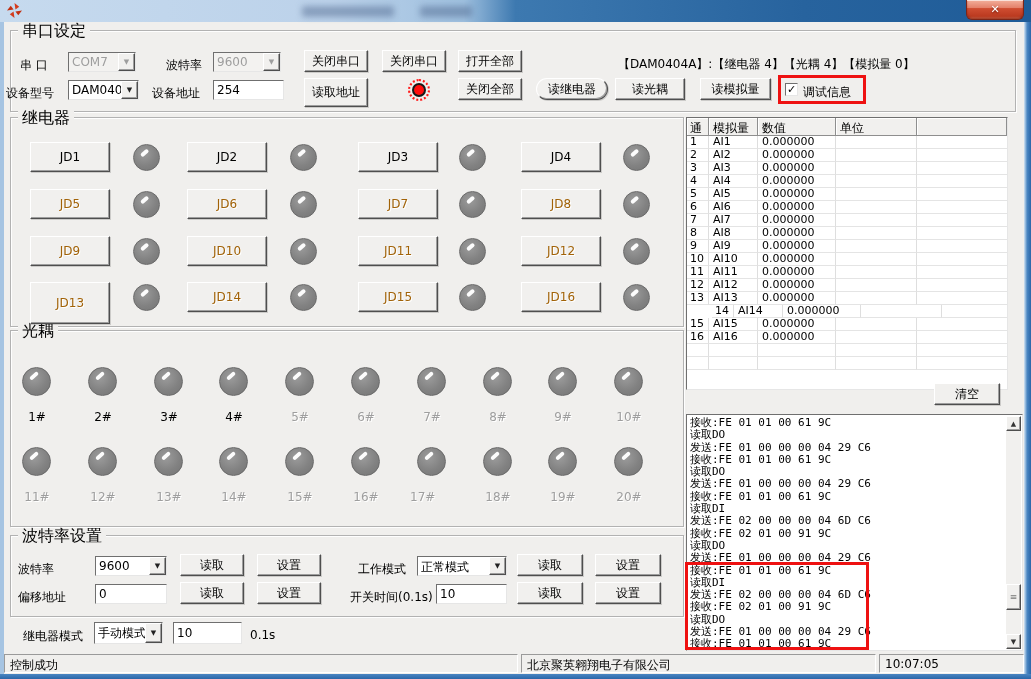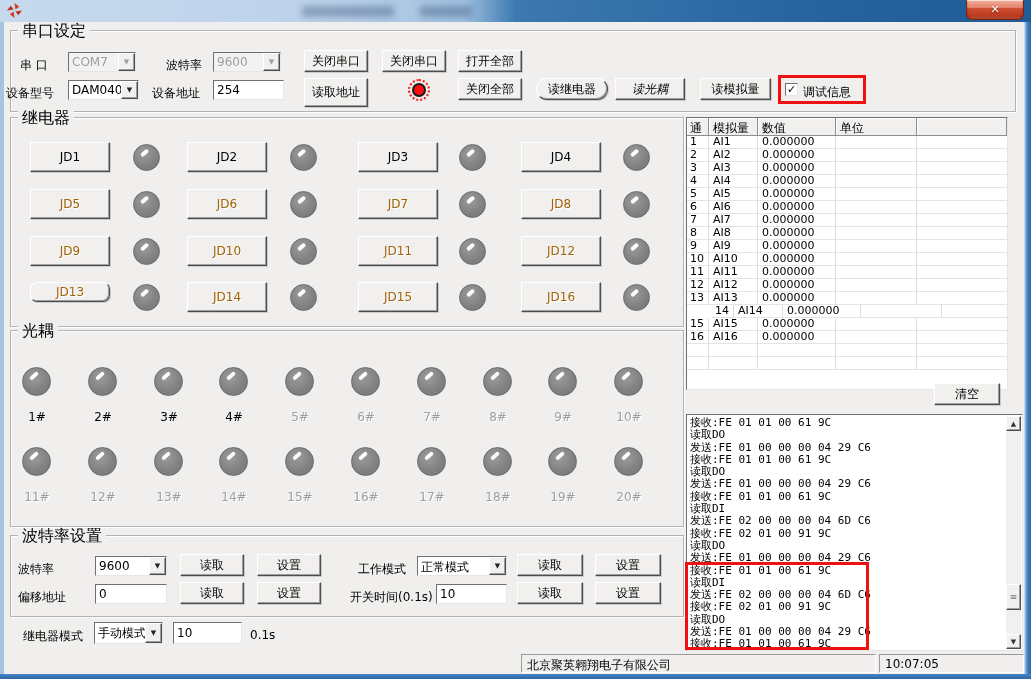"【DAM0404A】:【继电器 4】【光耦 4】【模拟量 0】" span.label { html: none -> <span>【DAM0404A】:【继电器 4】【光耦 4】【模拟量 0】</span> }
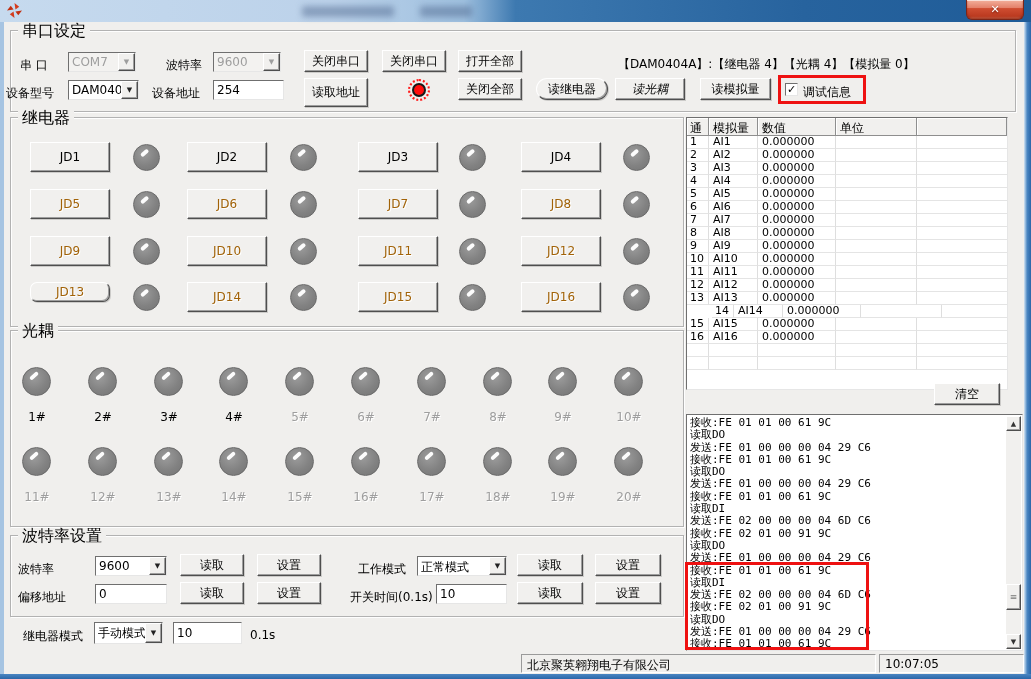"读光耦" div.win-btn { font-style: italic -> none }
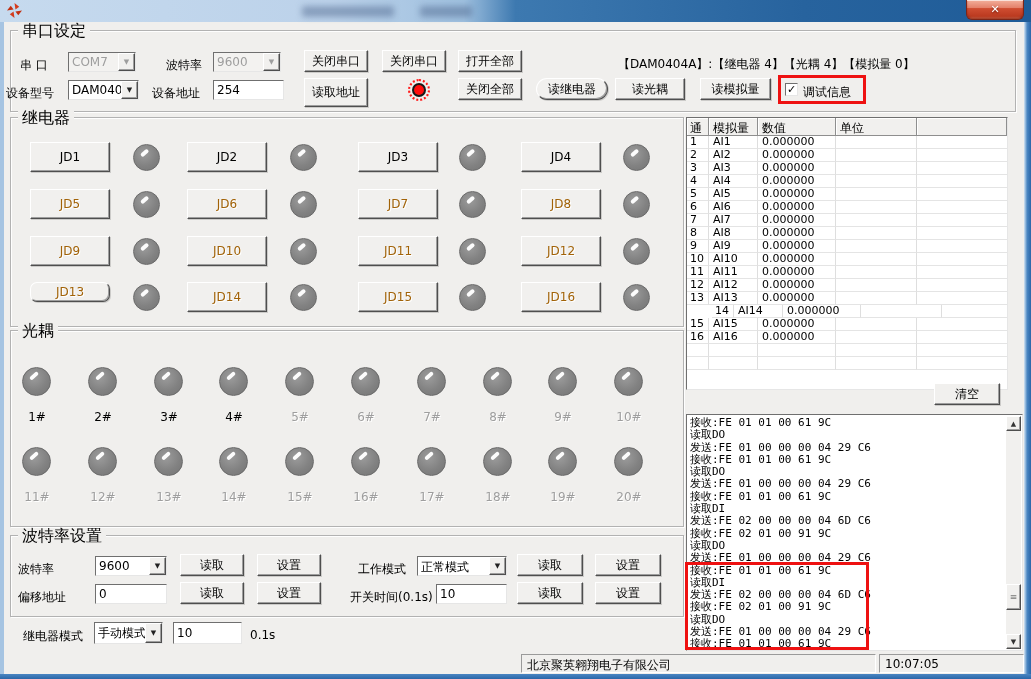"JD13" div.win-btn { border-radius: 7px -> none; height: 20px -> 42px }
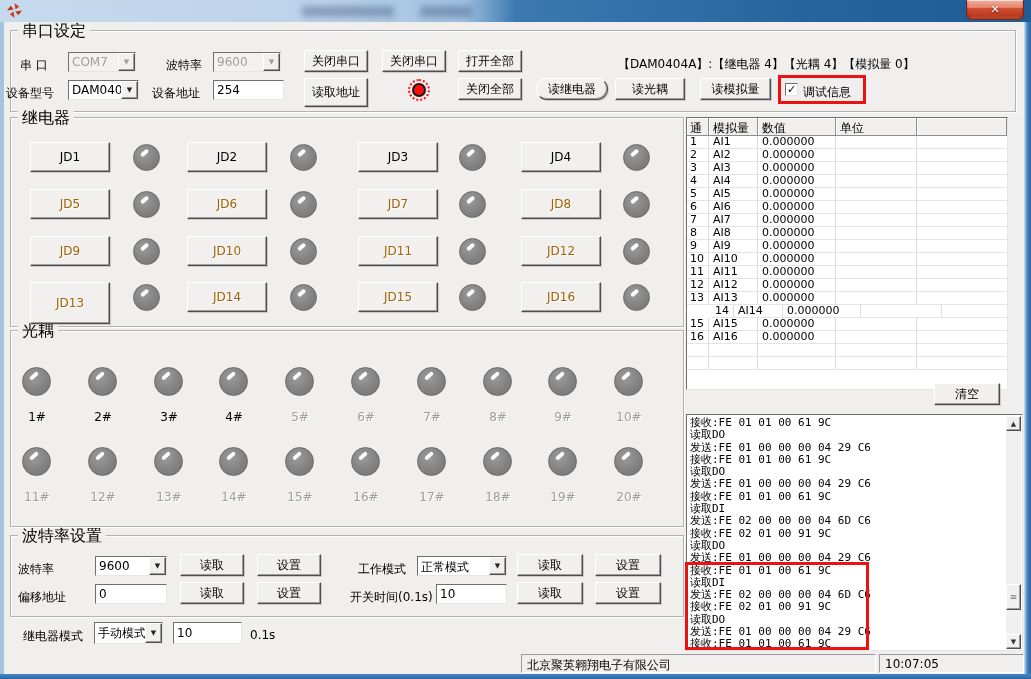"17#" div.label { text-align: center -> left }
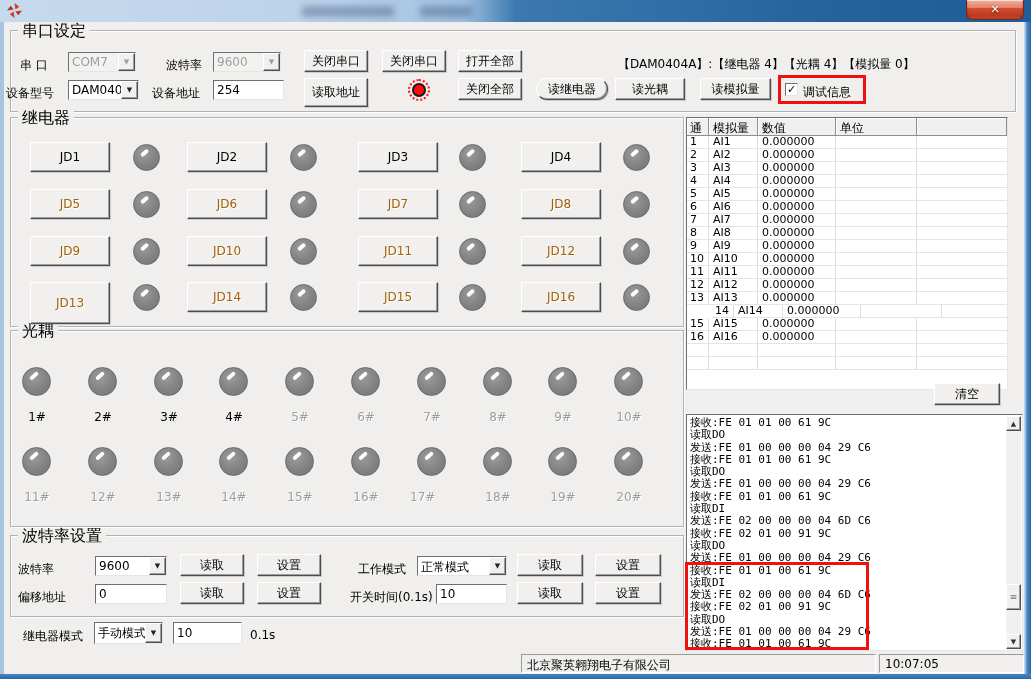"控制成功" div.status-panel { html: none -> <div>控制成功</div> }
